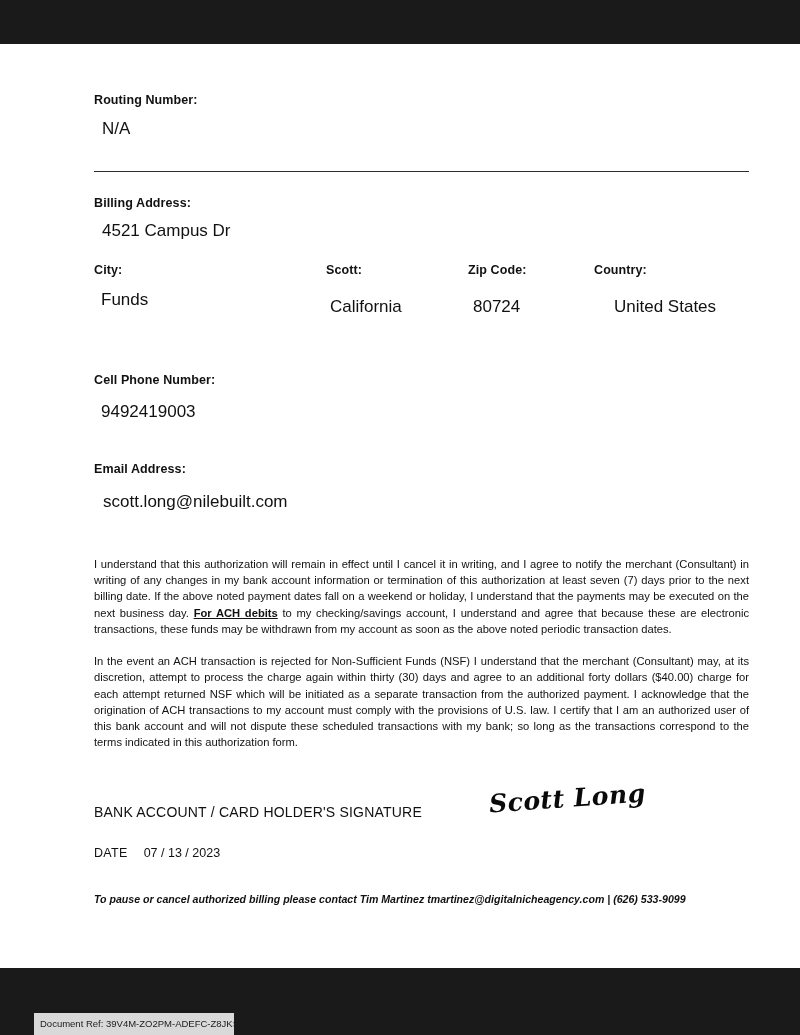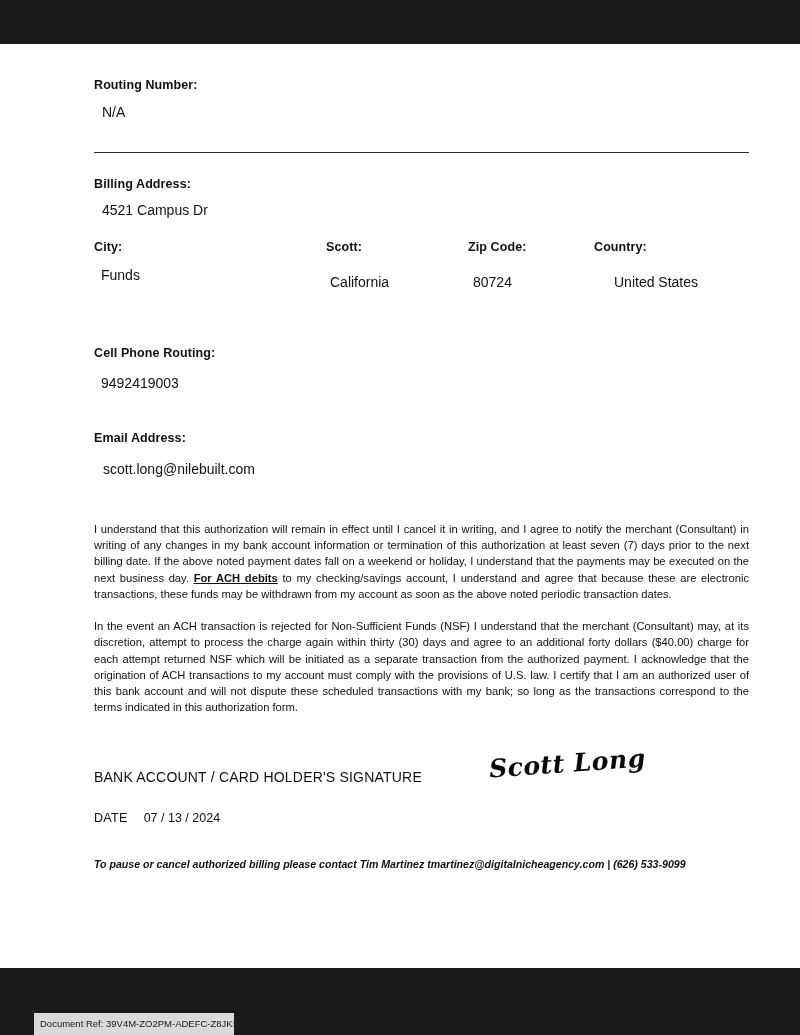"Routing Number:" .content { top: 0 -> 15px }
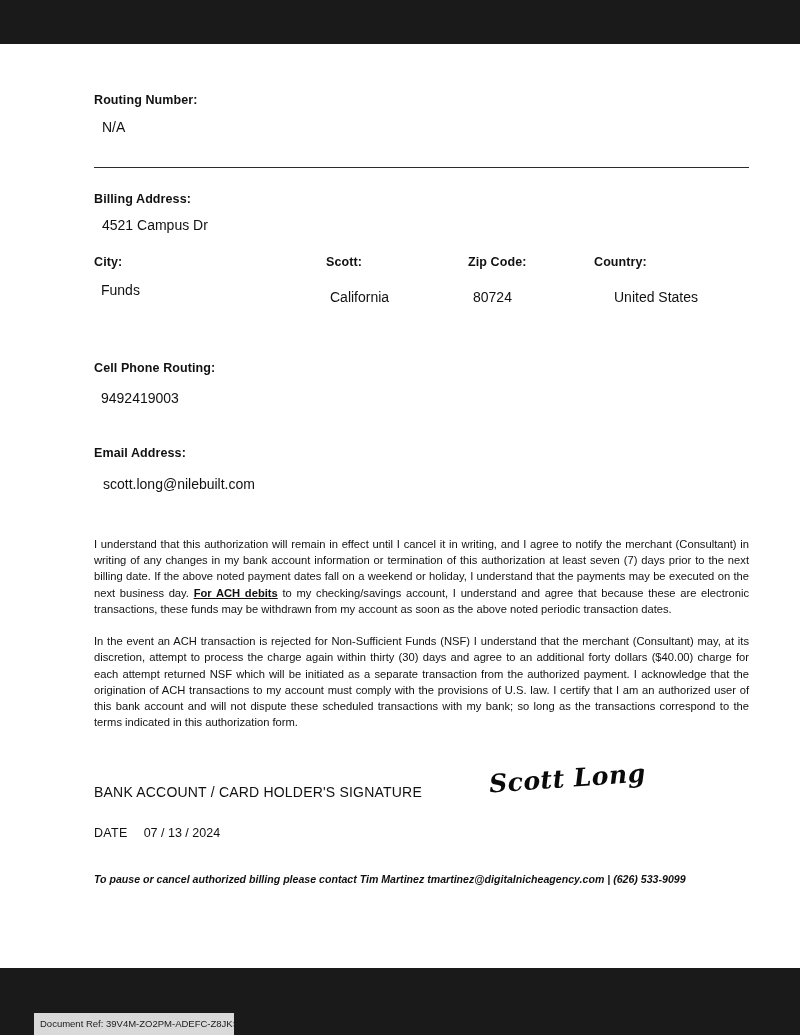"N/A" .field-value { font-size: 14px -> 17px }
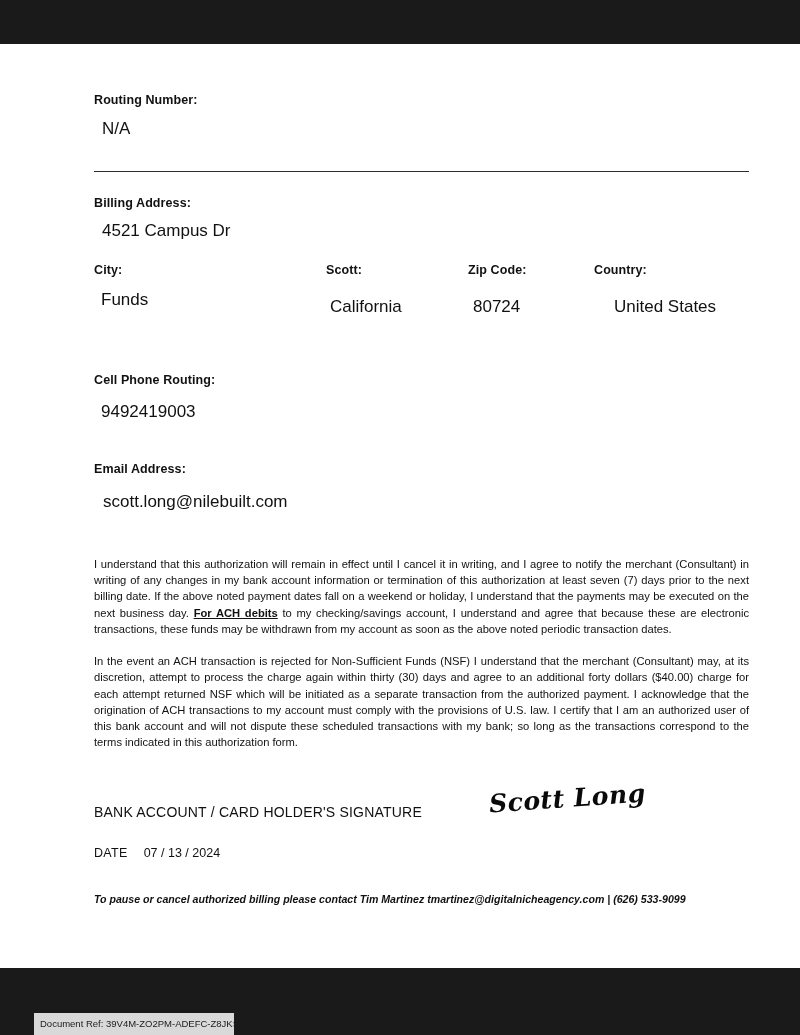"Cell Phone Routing:" div.field-label { text: Routing -> Number }
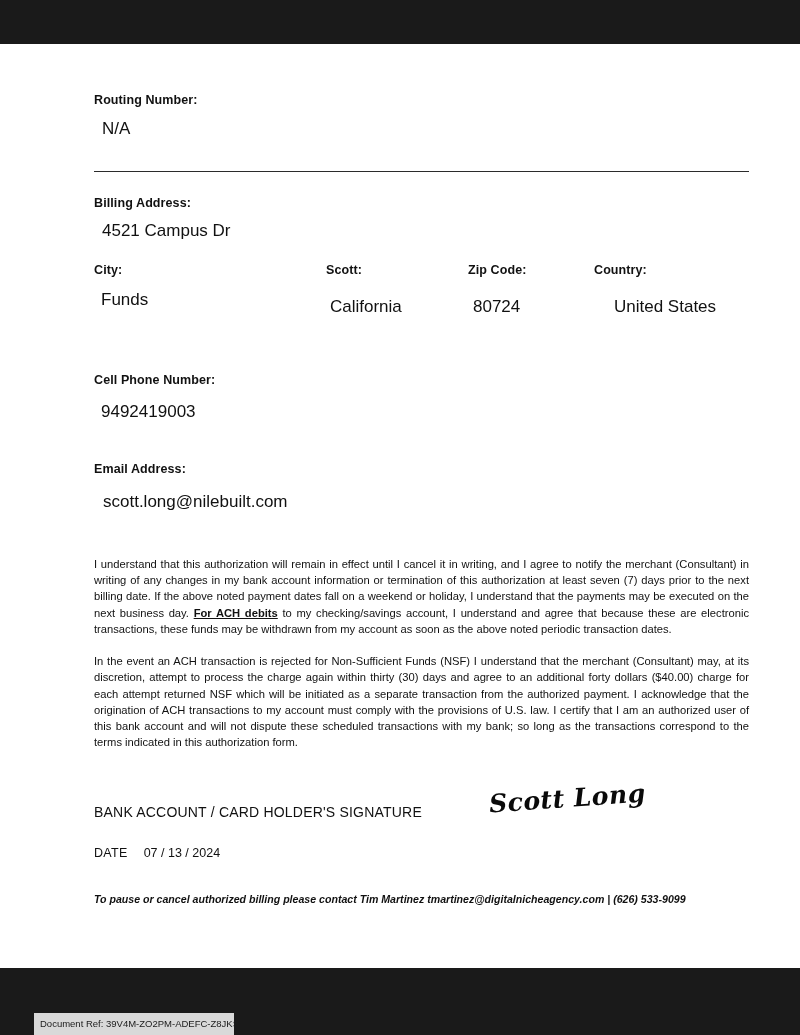"07 / 13 / 2024" span.date-value { text: 2024 -> 2023 }
